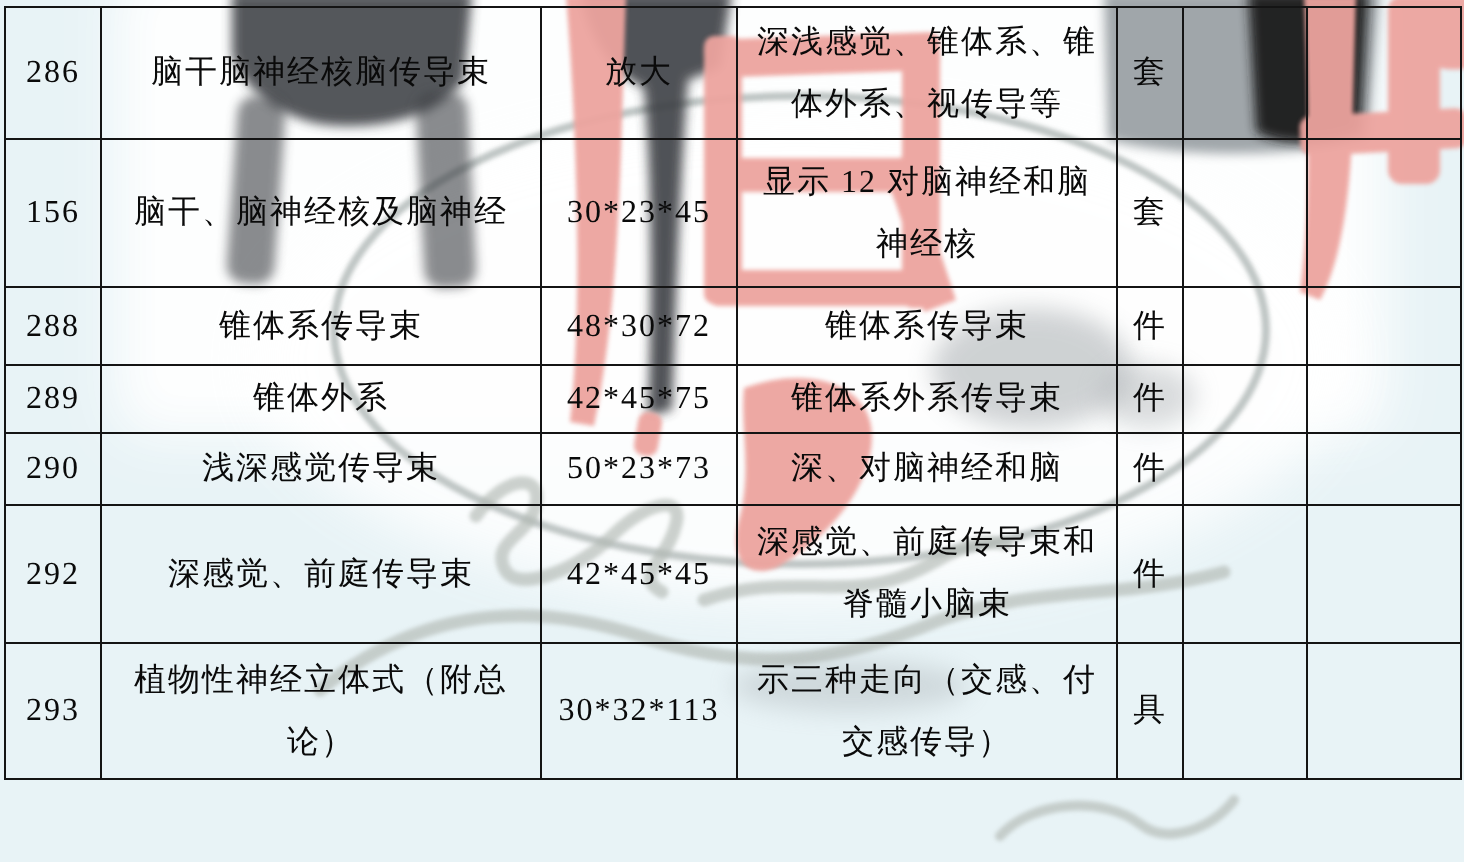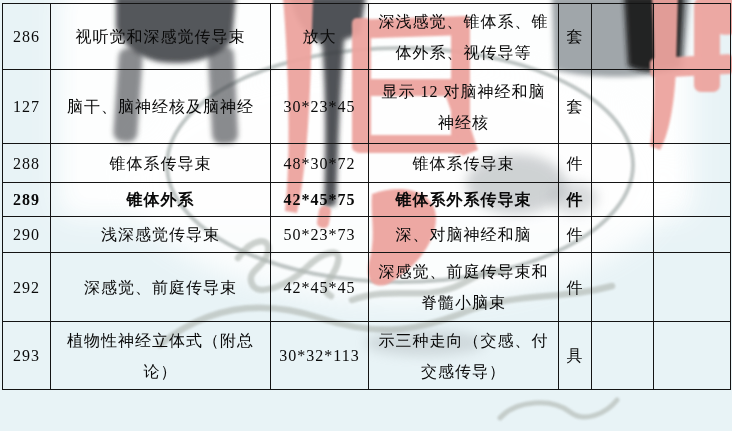"视听觉和深感觉传导束" td.cjk { text: 视听觉和深感觉 -> 脑干脑神经核脑 }
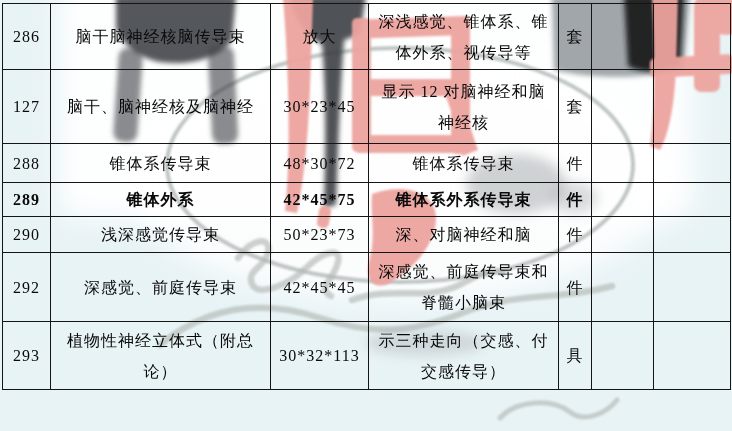"127" td.num { text: 127 -> 156 }
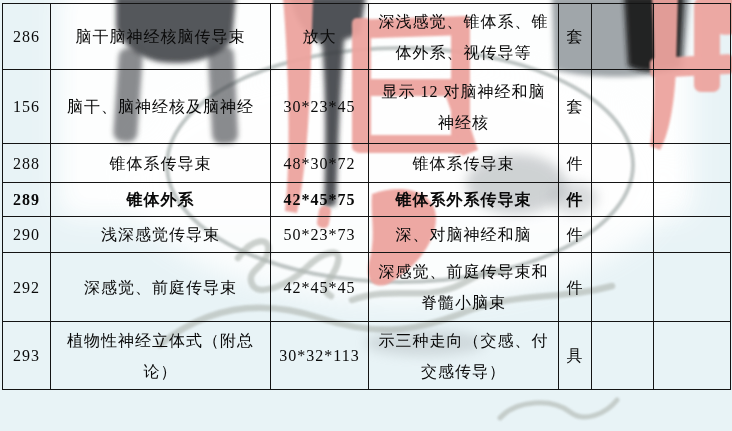"289" tr.h4 { font-weight: bold -> none }
